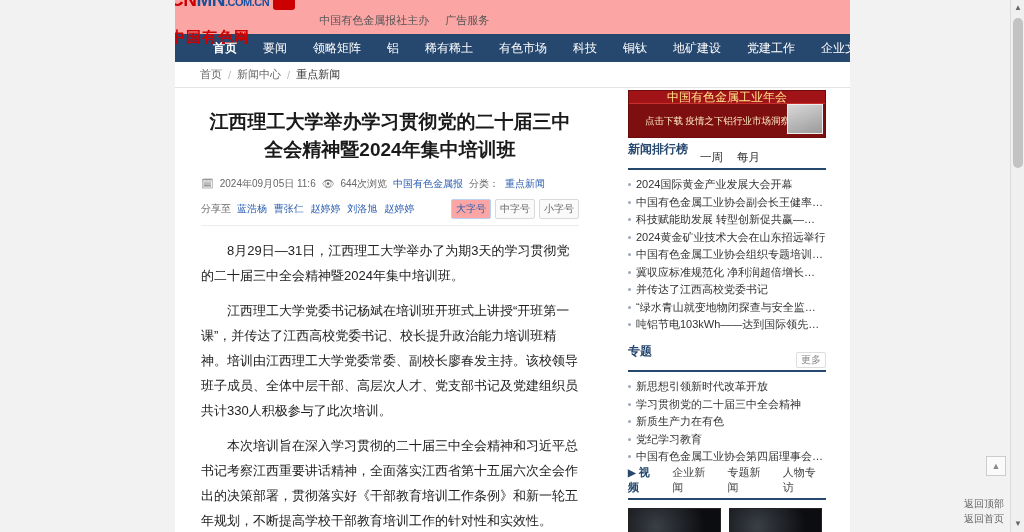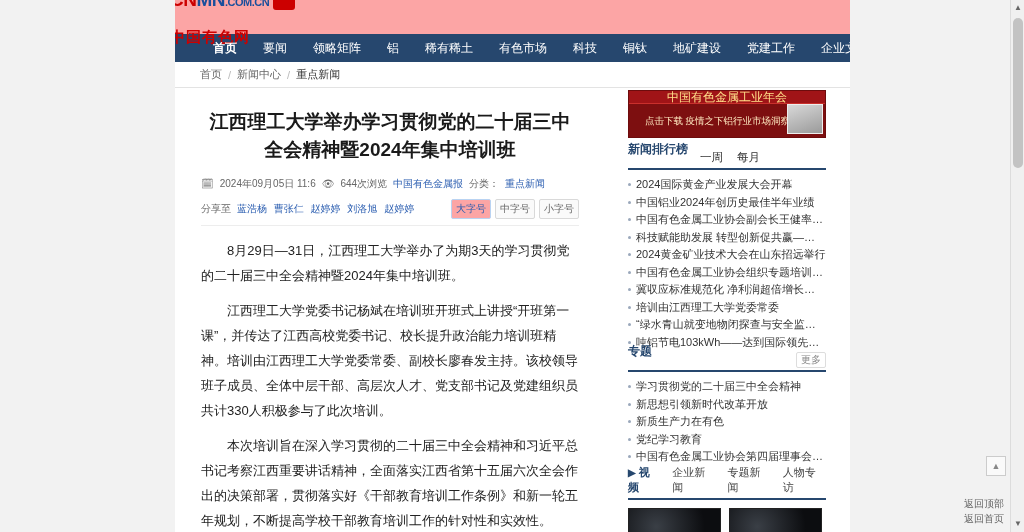"中国有色金属报社主办" div.header-links { html: none -> <div> <span>中国有色金属报社主办</span> <span>广告服务</span> </div> }
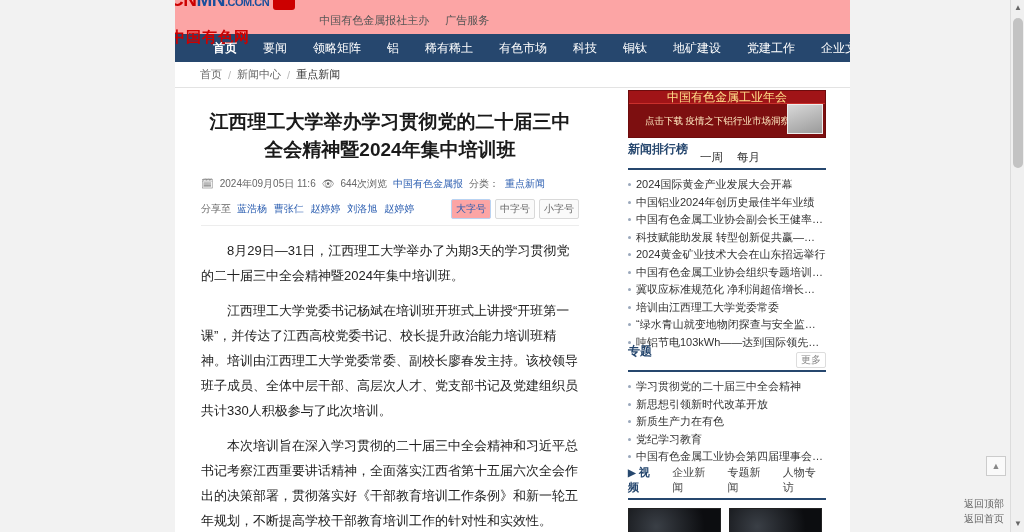"中国铝业2024年创历史最佳半年业绩" li { html: <li>中国铝业2024年创历史最佳半年业绩</li> -> none }
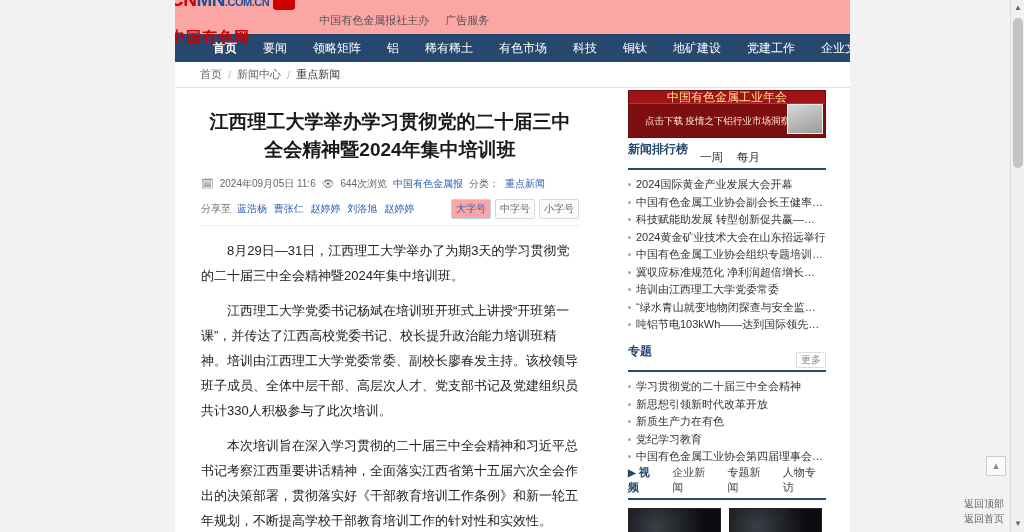"培训由江西理工大学党委常委" li { text: 培训由江西理工大学党委常委 -> 并传达了江西高校党委书记 }
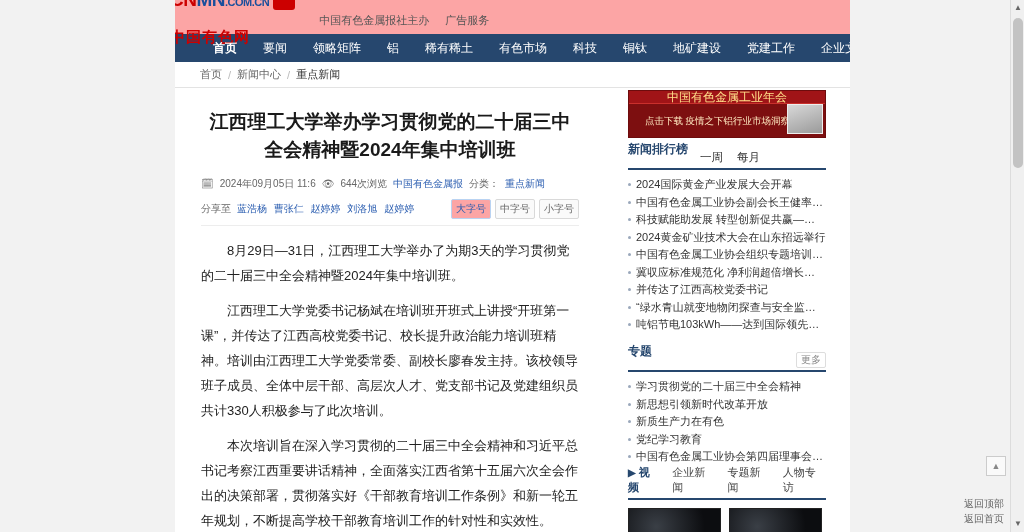"学习贯彻党的二十届三中全会精神" li { order: before "新思想引领新时代改革开放" -> after "新思想引领新时代改革开放" }
